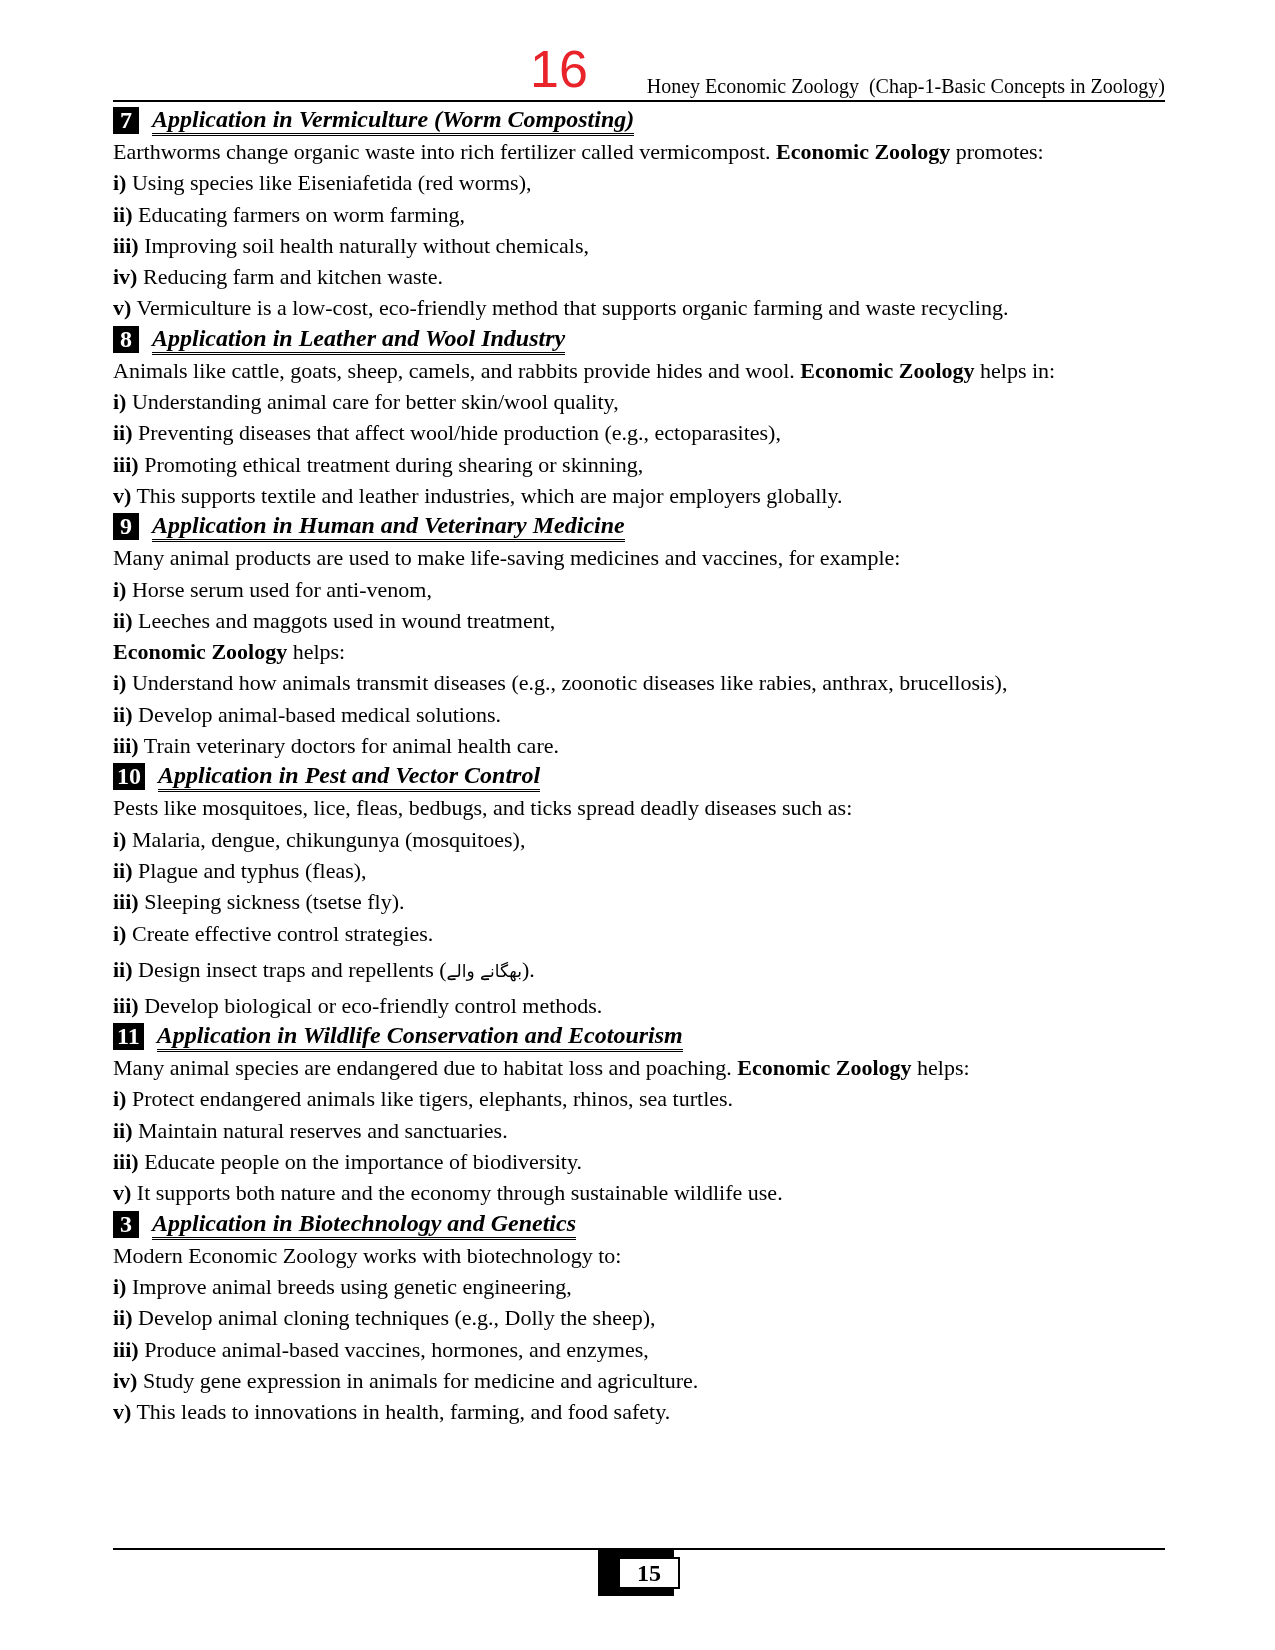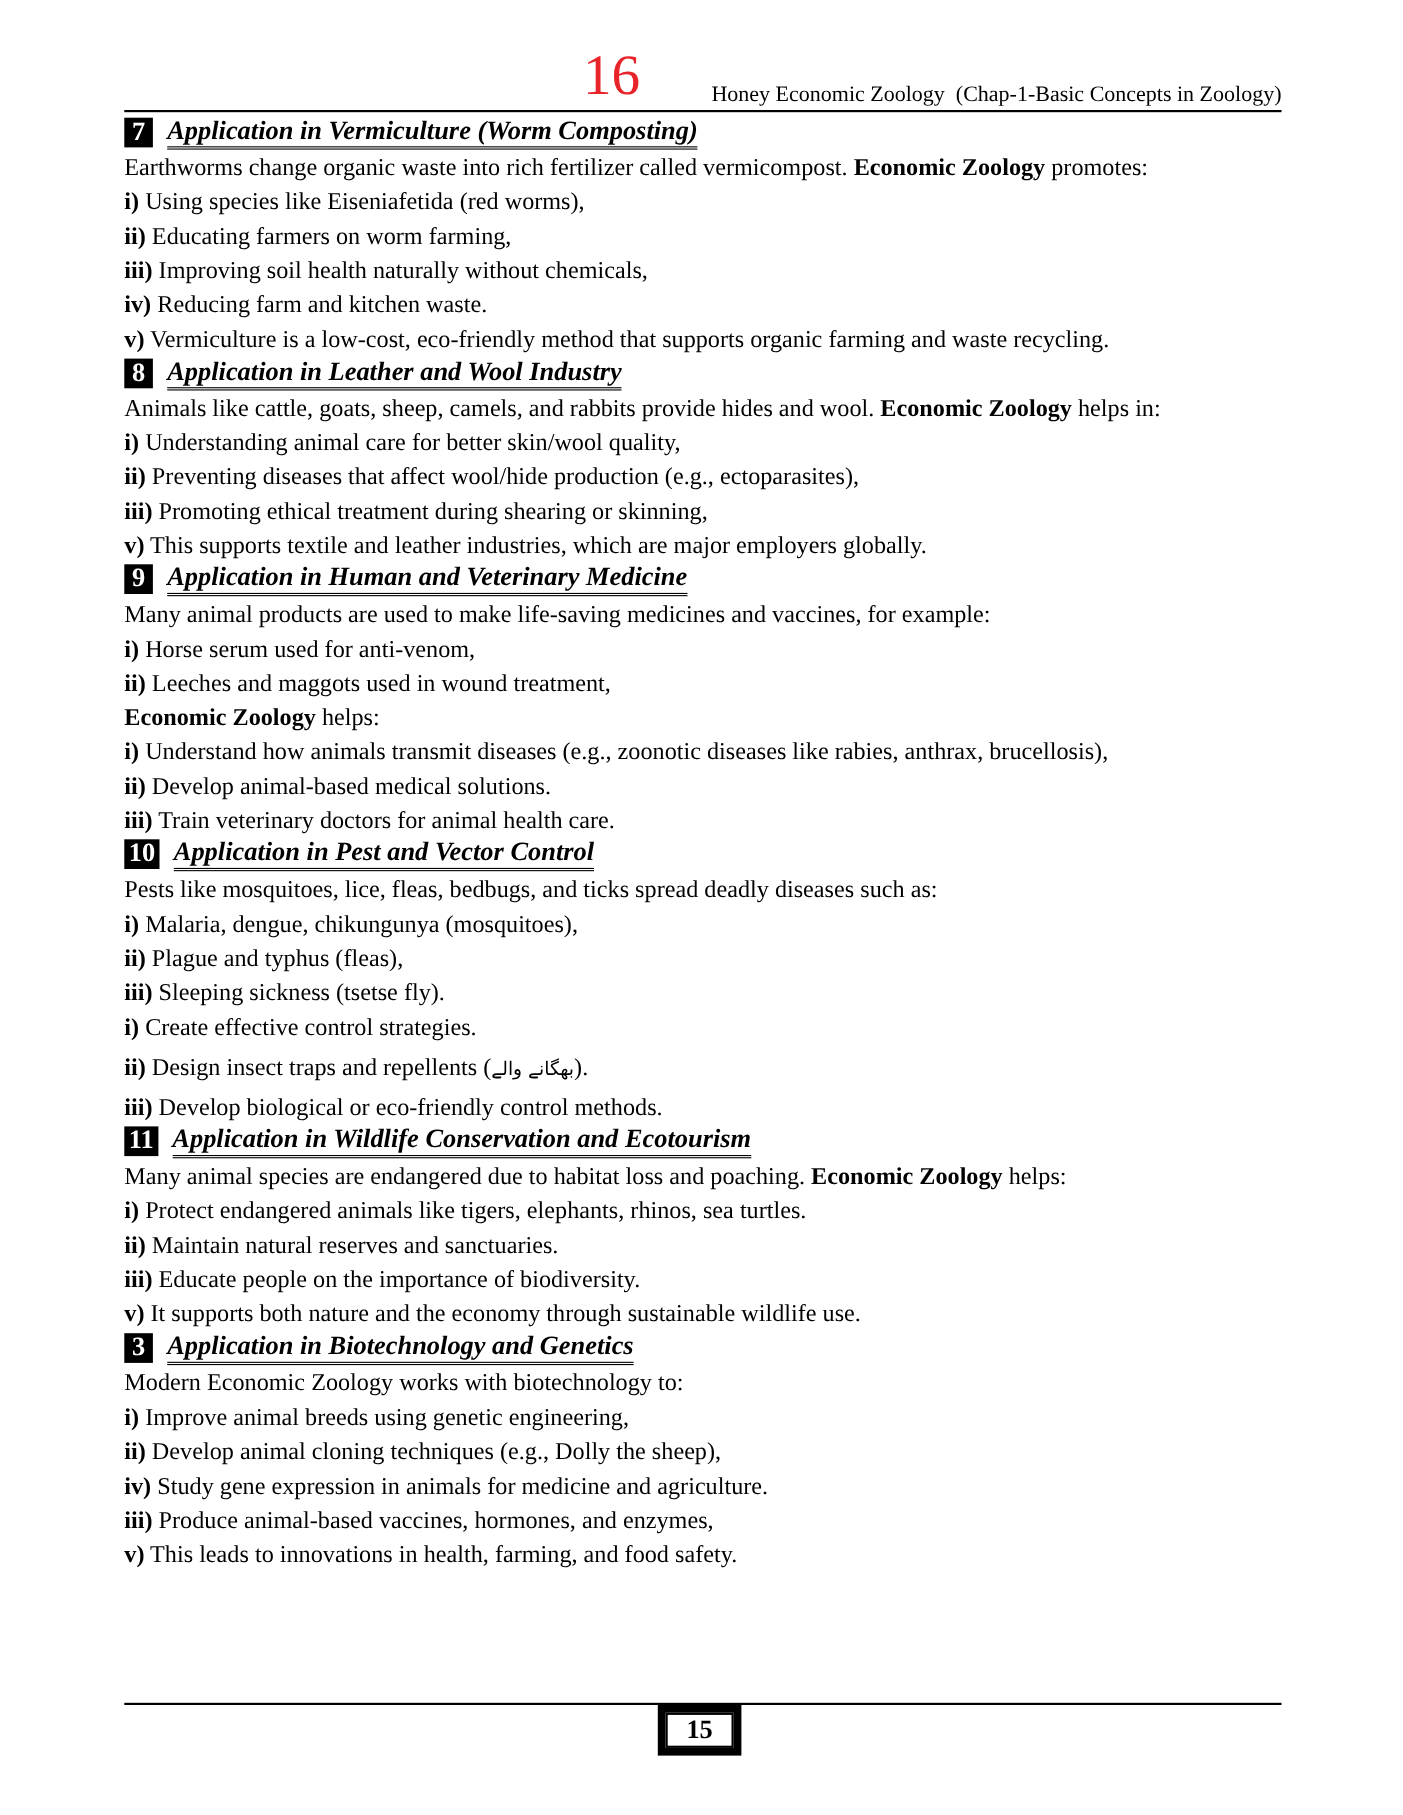"16" .page-num-top { font-family: Liberation Serif, serif -> Liberation Sans, sans-serif }
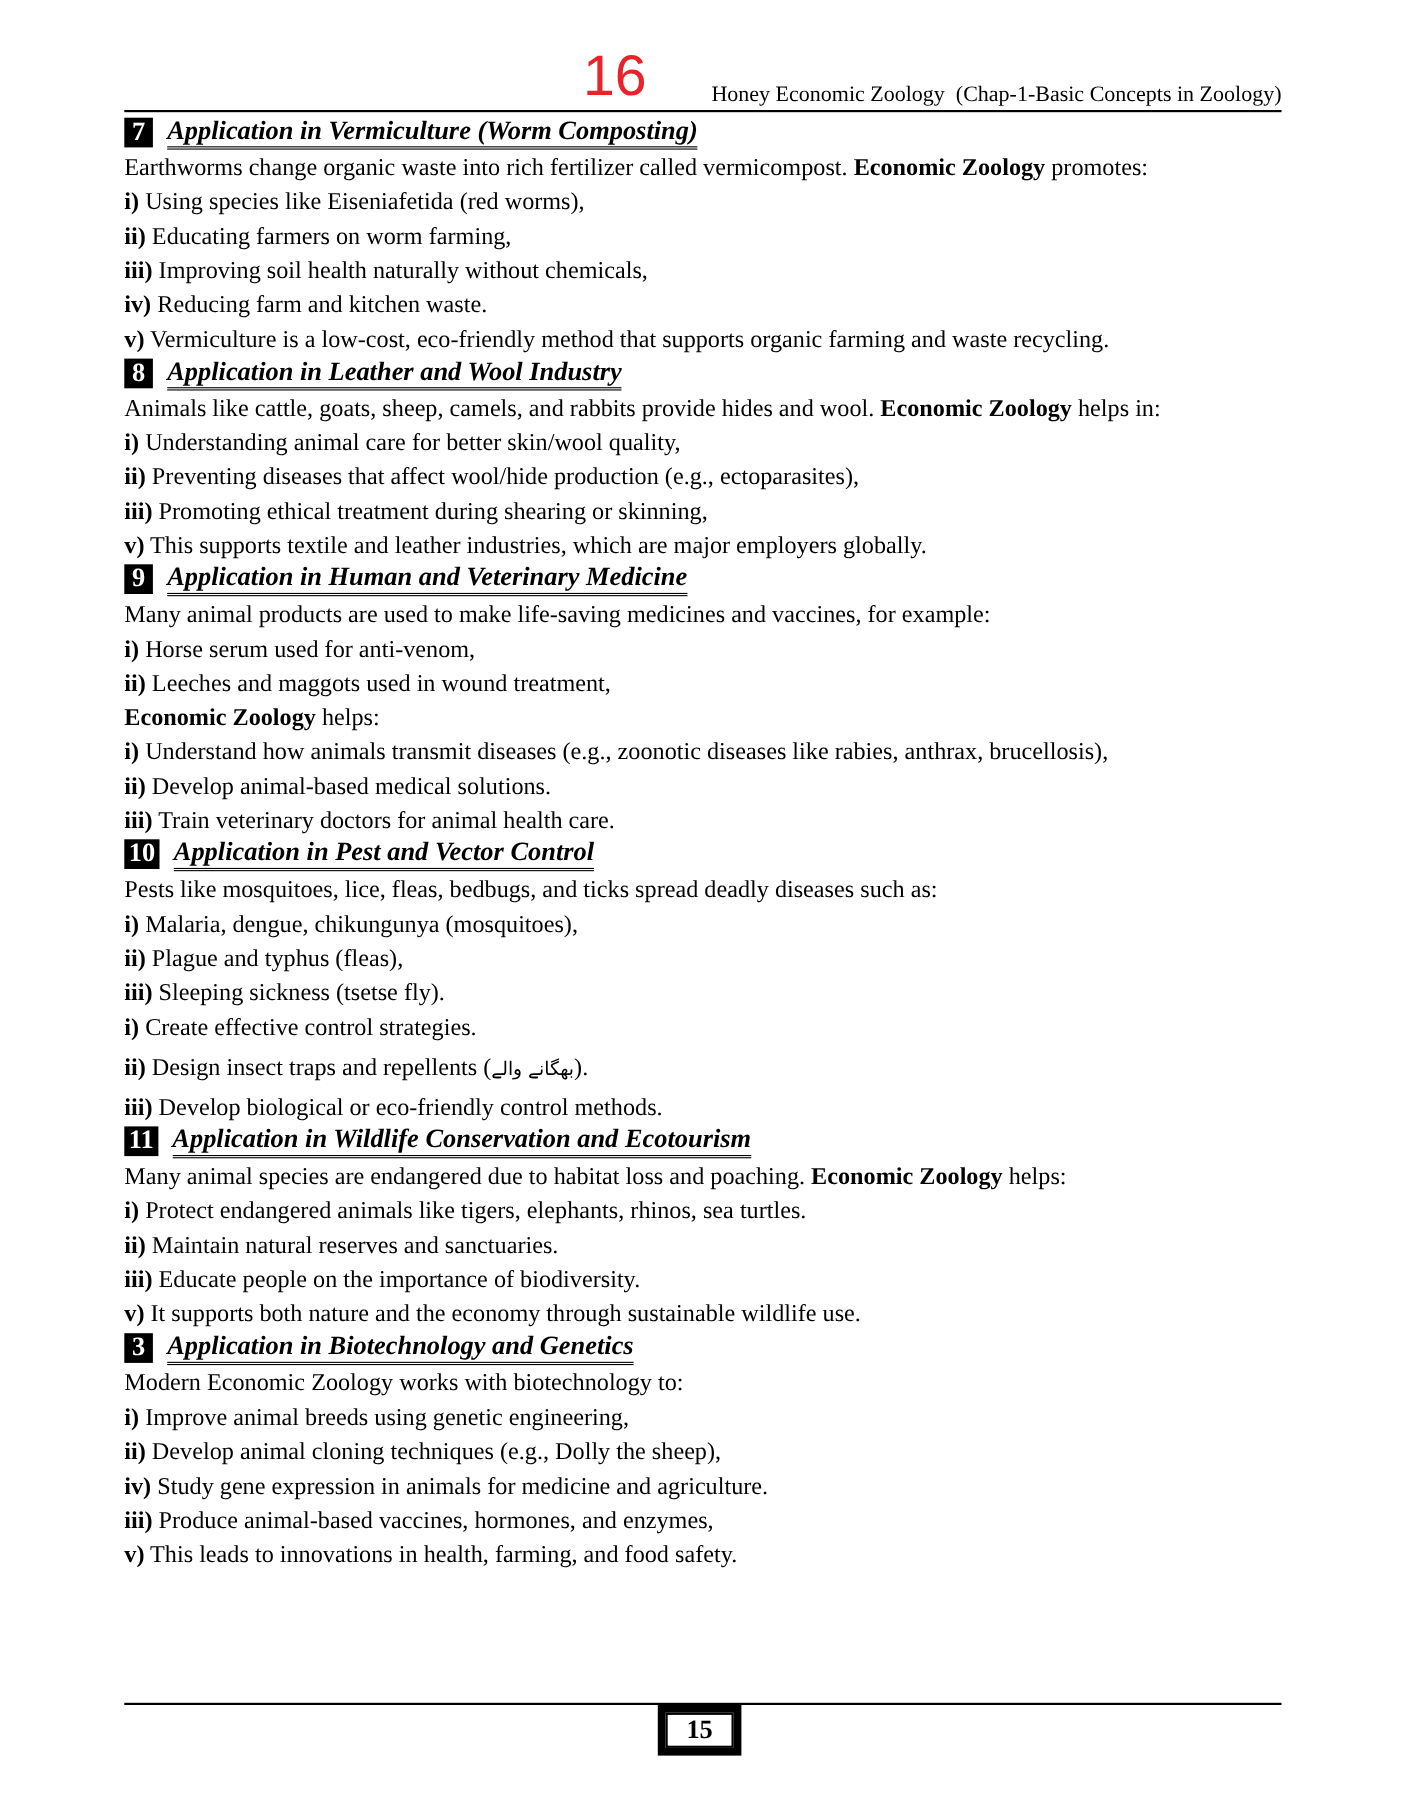"iv) Study gene expression in" p.line { order: before "iii) Produce animal-based vaccines," -> after "iii) Produce animal-based vaccines," }
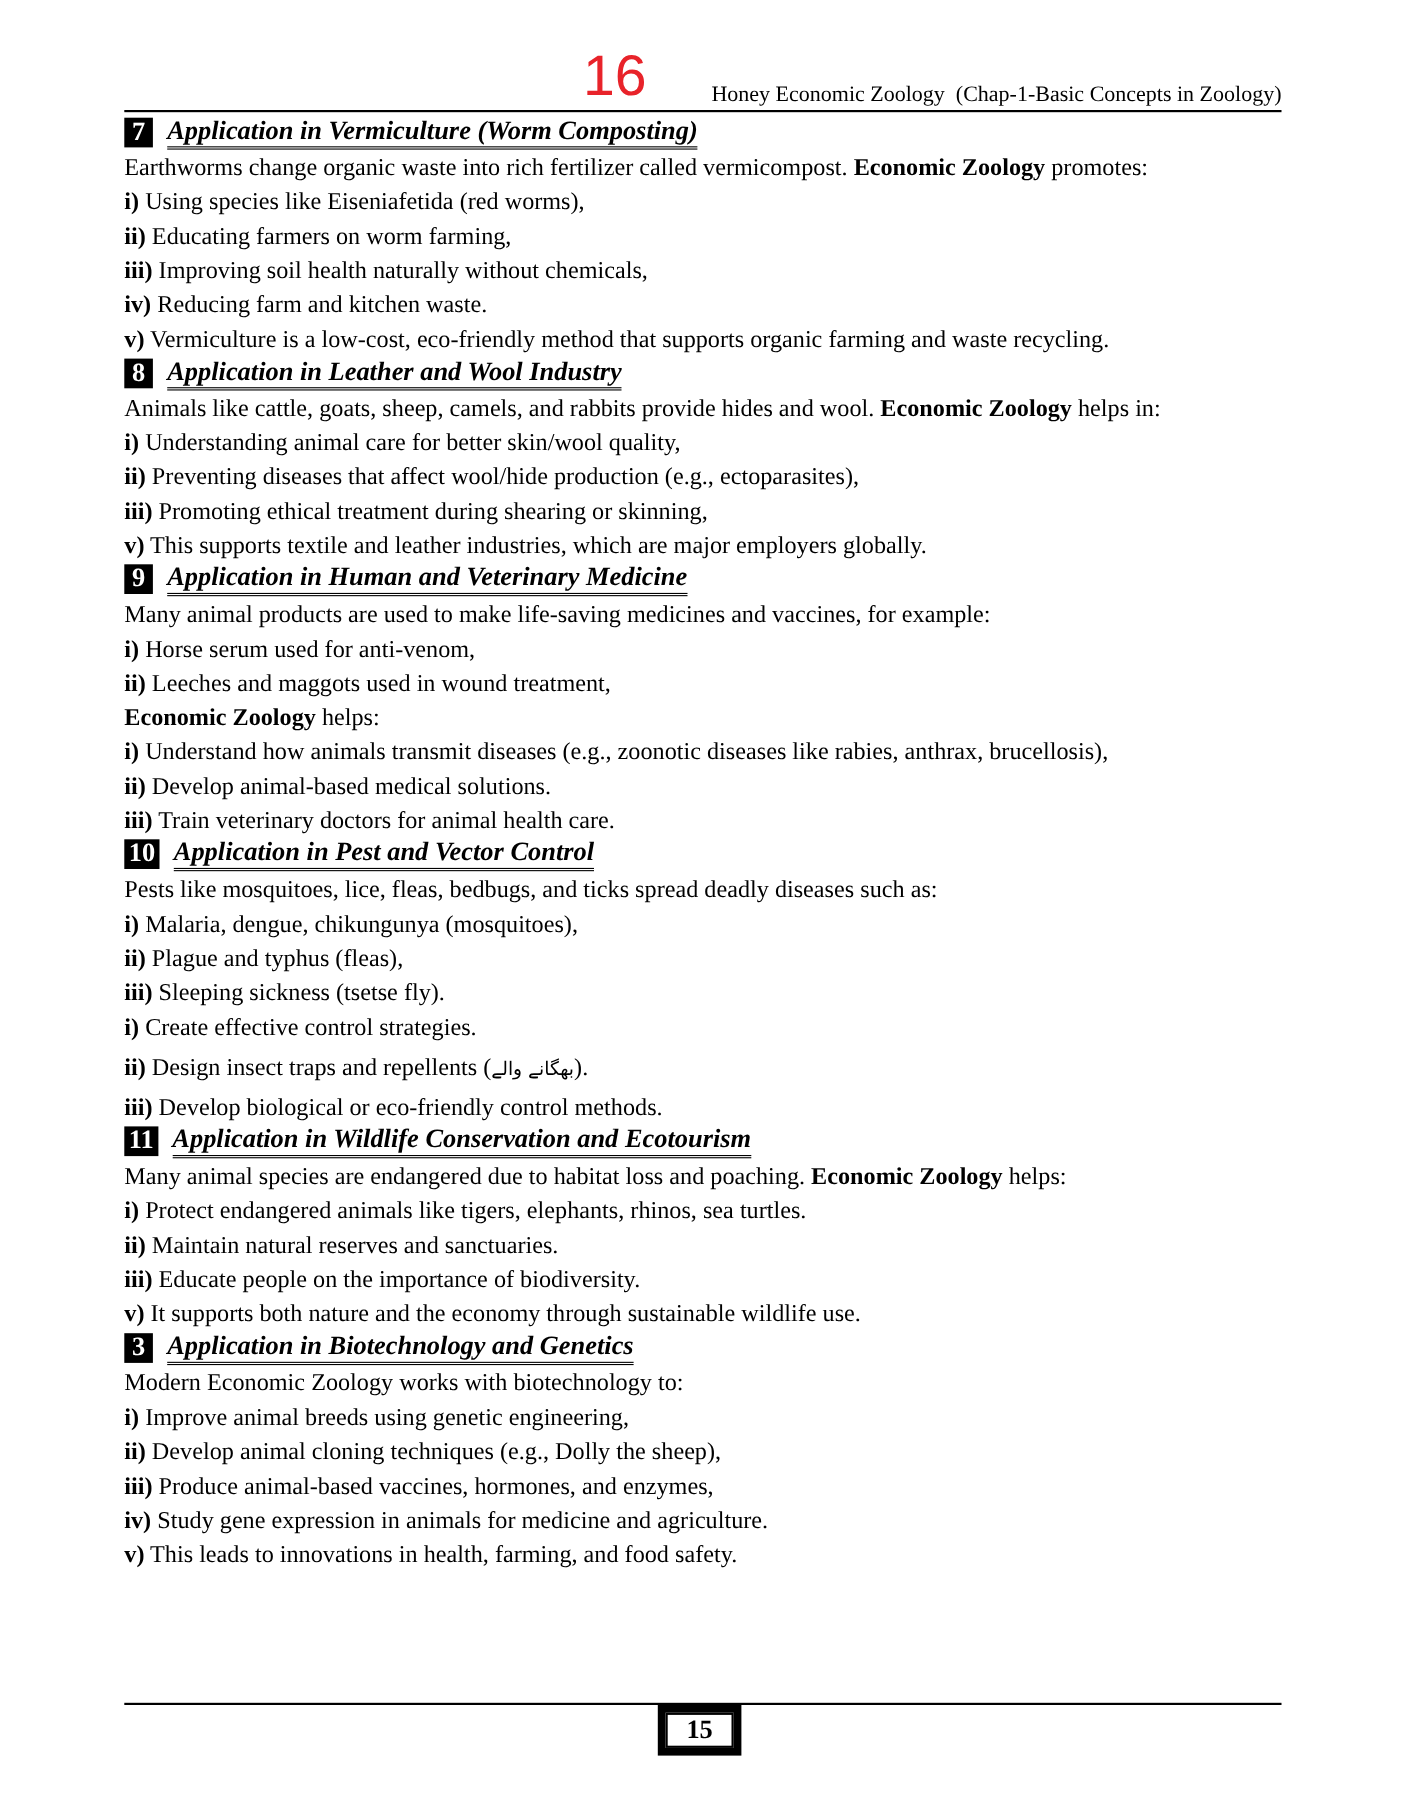"15" .page-box-inner { left: 7px -> 20px }
